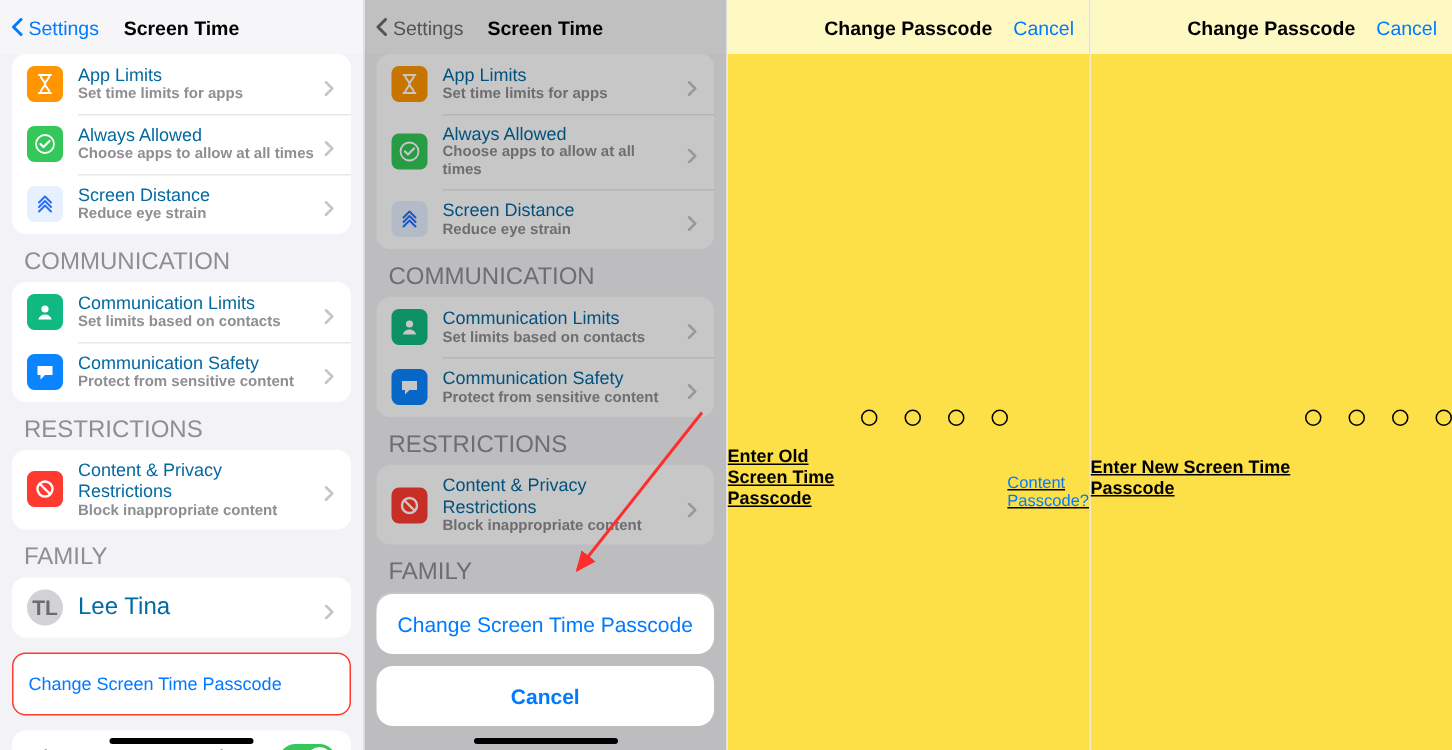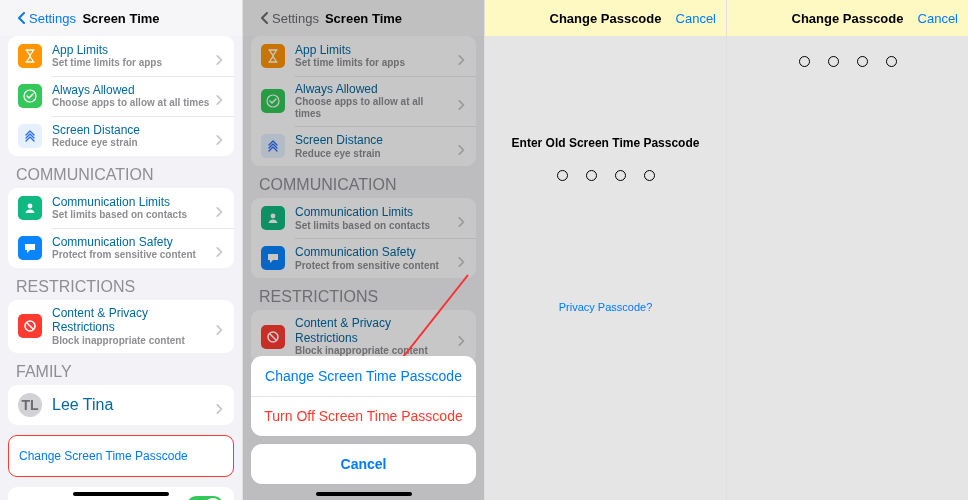"Settings" .nav-back { left: 16px -> 6px }
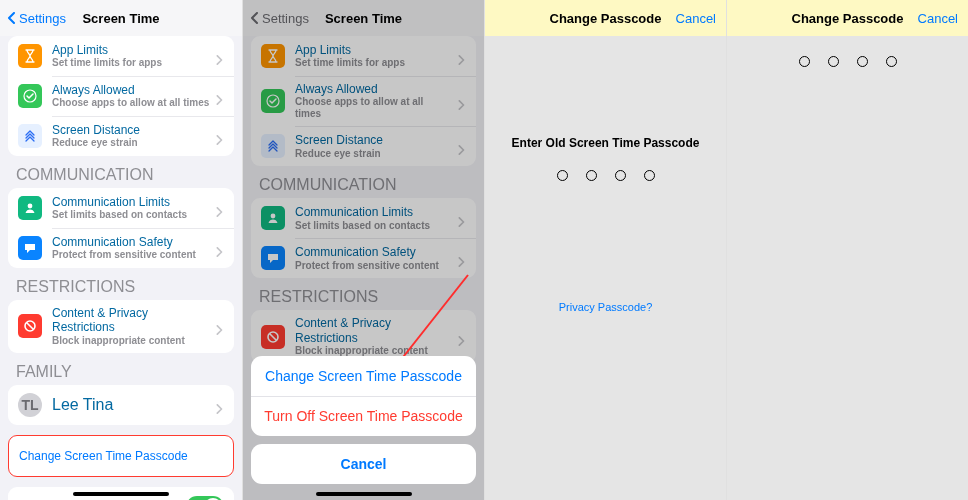"Enter Old Screen Time Passcode" .pass-body { background: #e5e5e5 -> #fde047; flex-direction: column -> none; text-decoration: none -> underline }
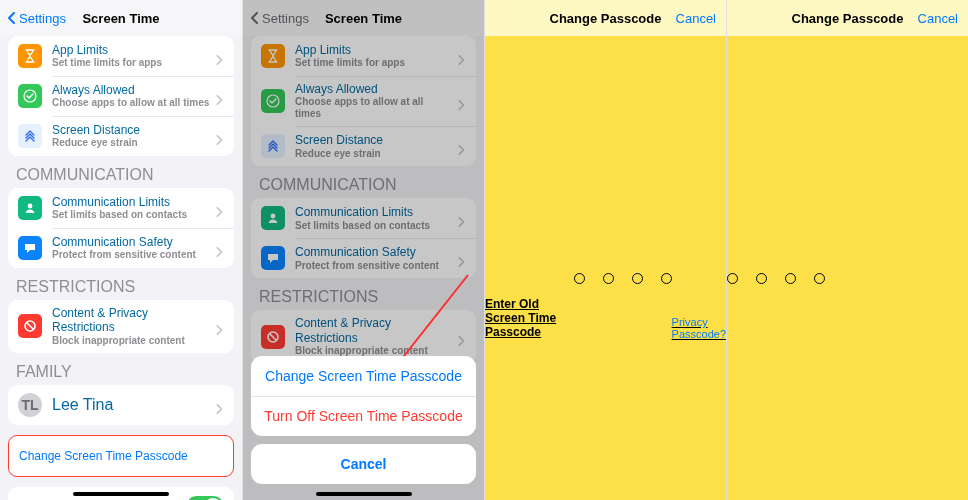"Enter New Screen Time Passcode" div.pass-prompt { html: none -> <div>Enter New Screen Time Passcode</div> }
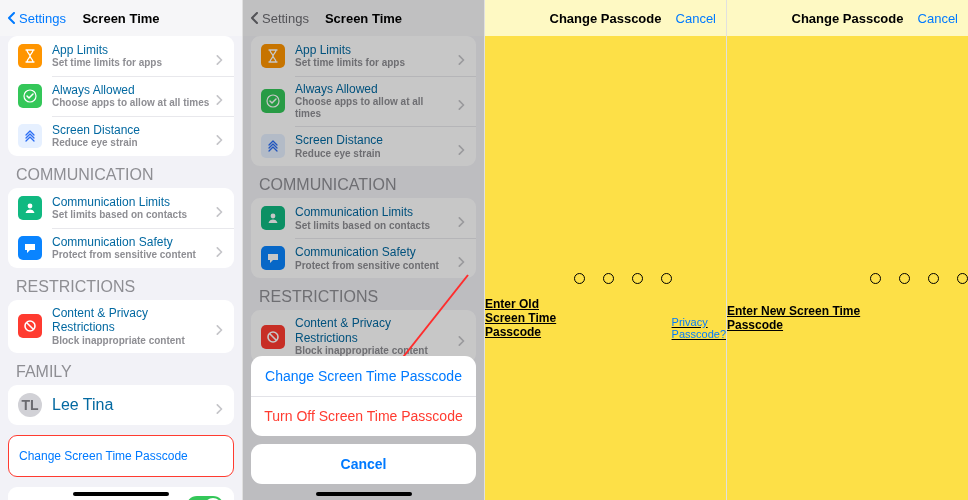"Privacy Passcode?" div.forgot { text: Privacy -> Content }
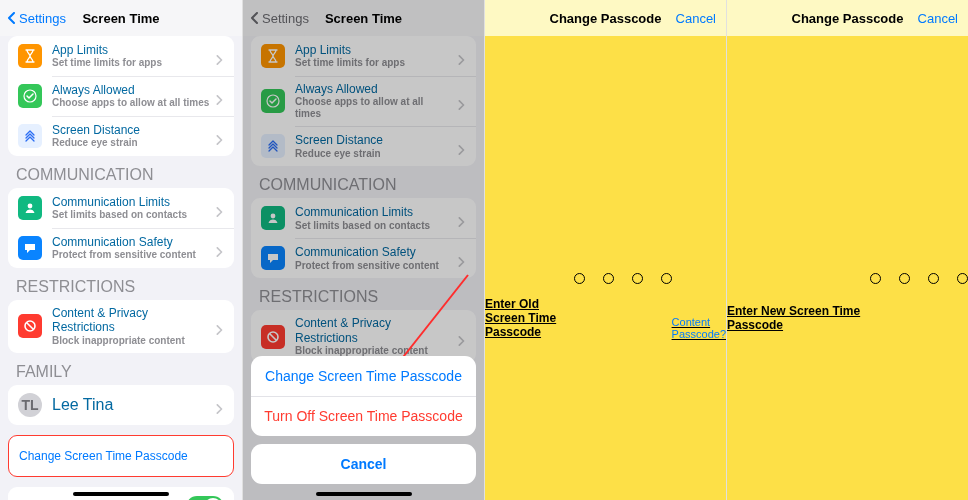"Turn Off Screen Time Passcode" div.sheet-btn { html: <div>Turn Off Screen Time Passcode</div> -> none }
